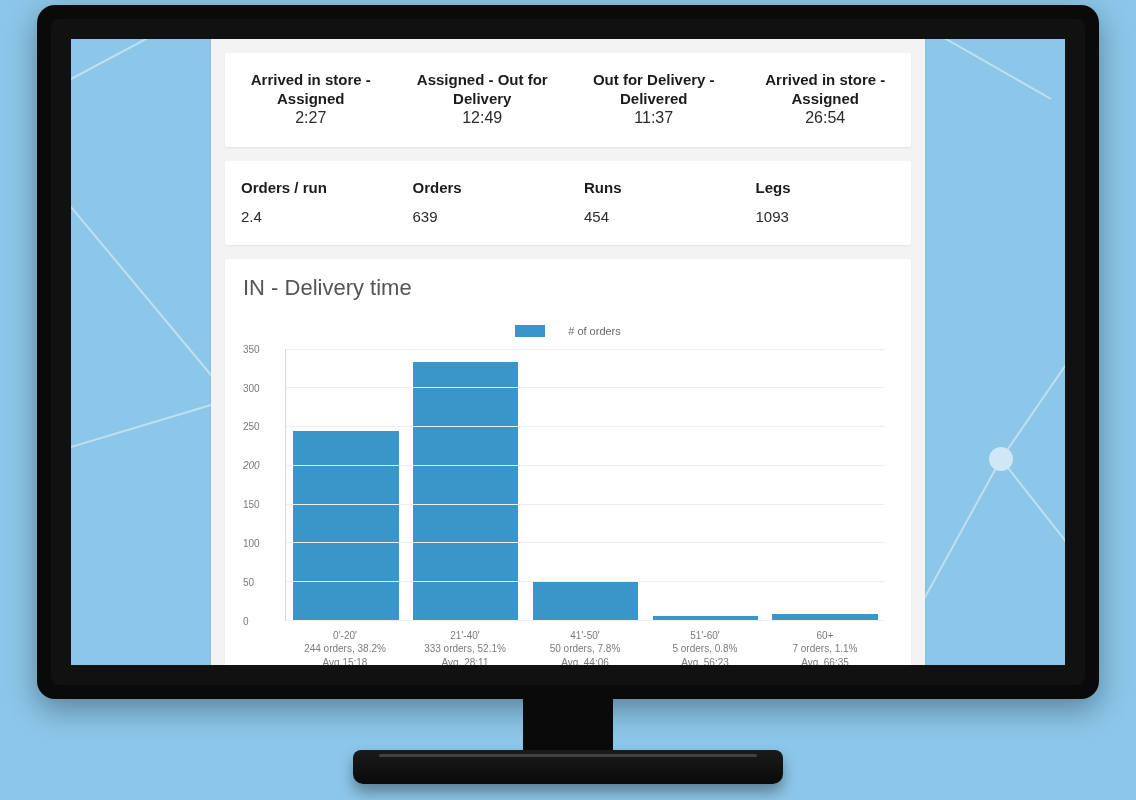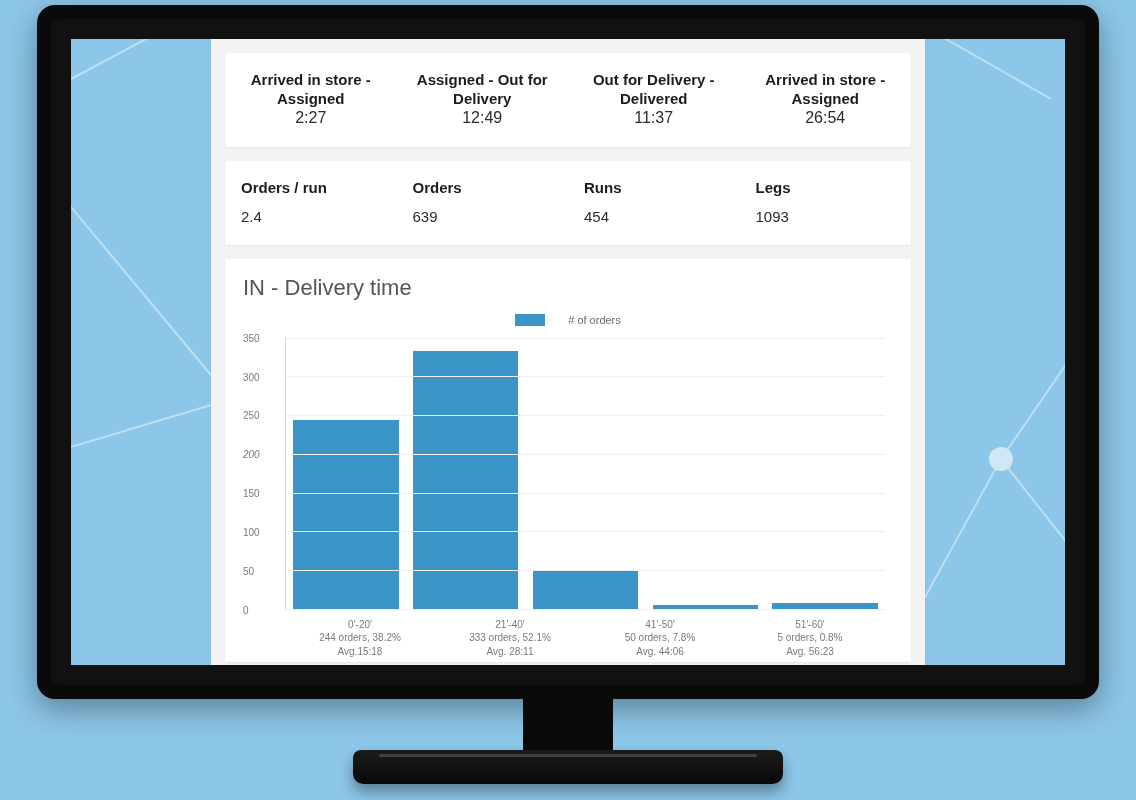"# of orders" .legend { margin-top: 9px -> 20px }
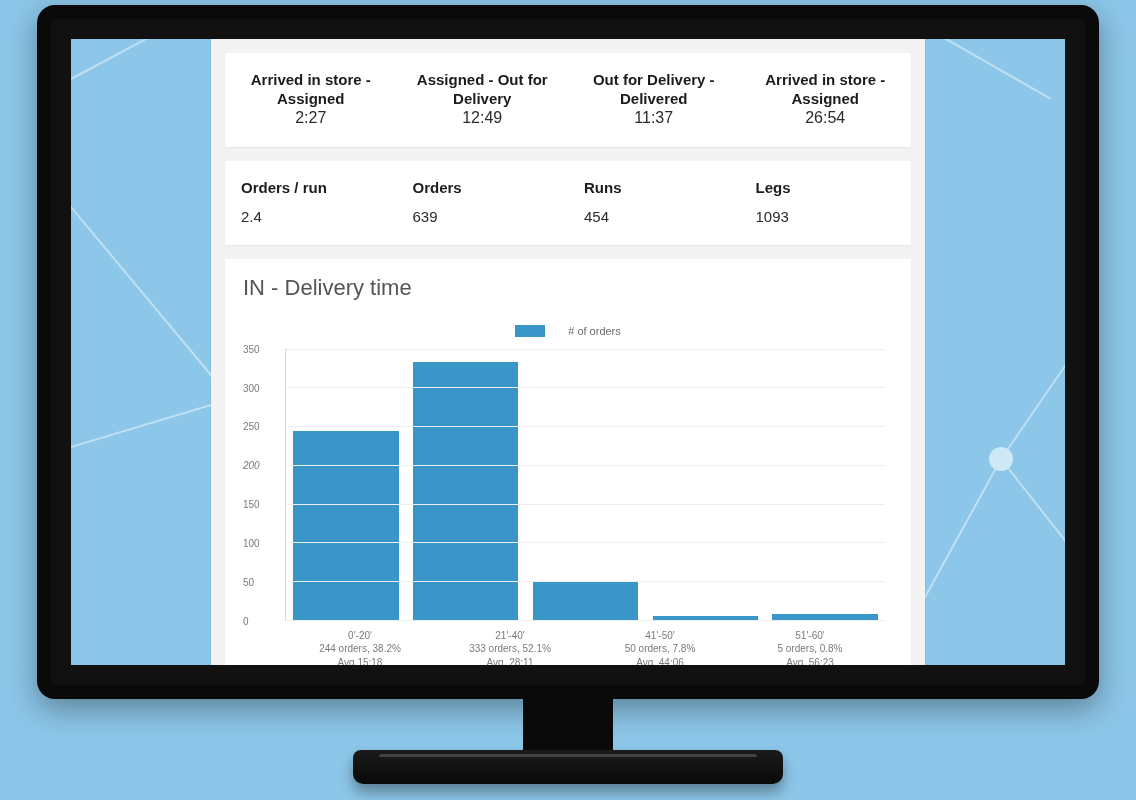"60+" div.xtick { html: none -> <div> <div>60+</div> <div>7 orders, 1.1%</div> <div>Avg. 66:35</div> </div> }
